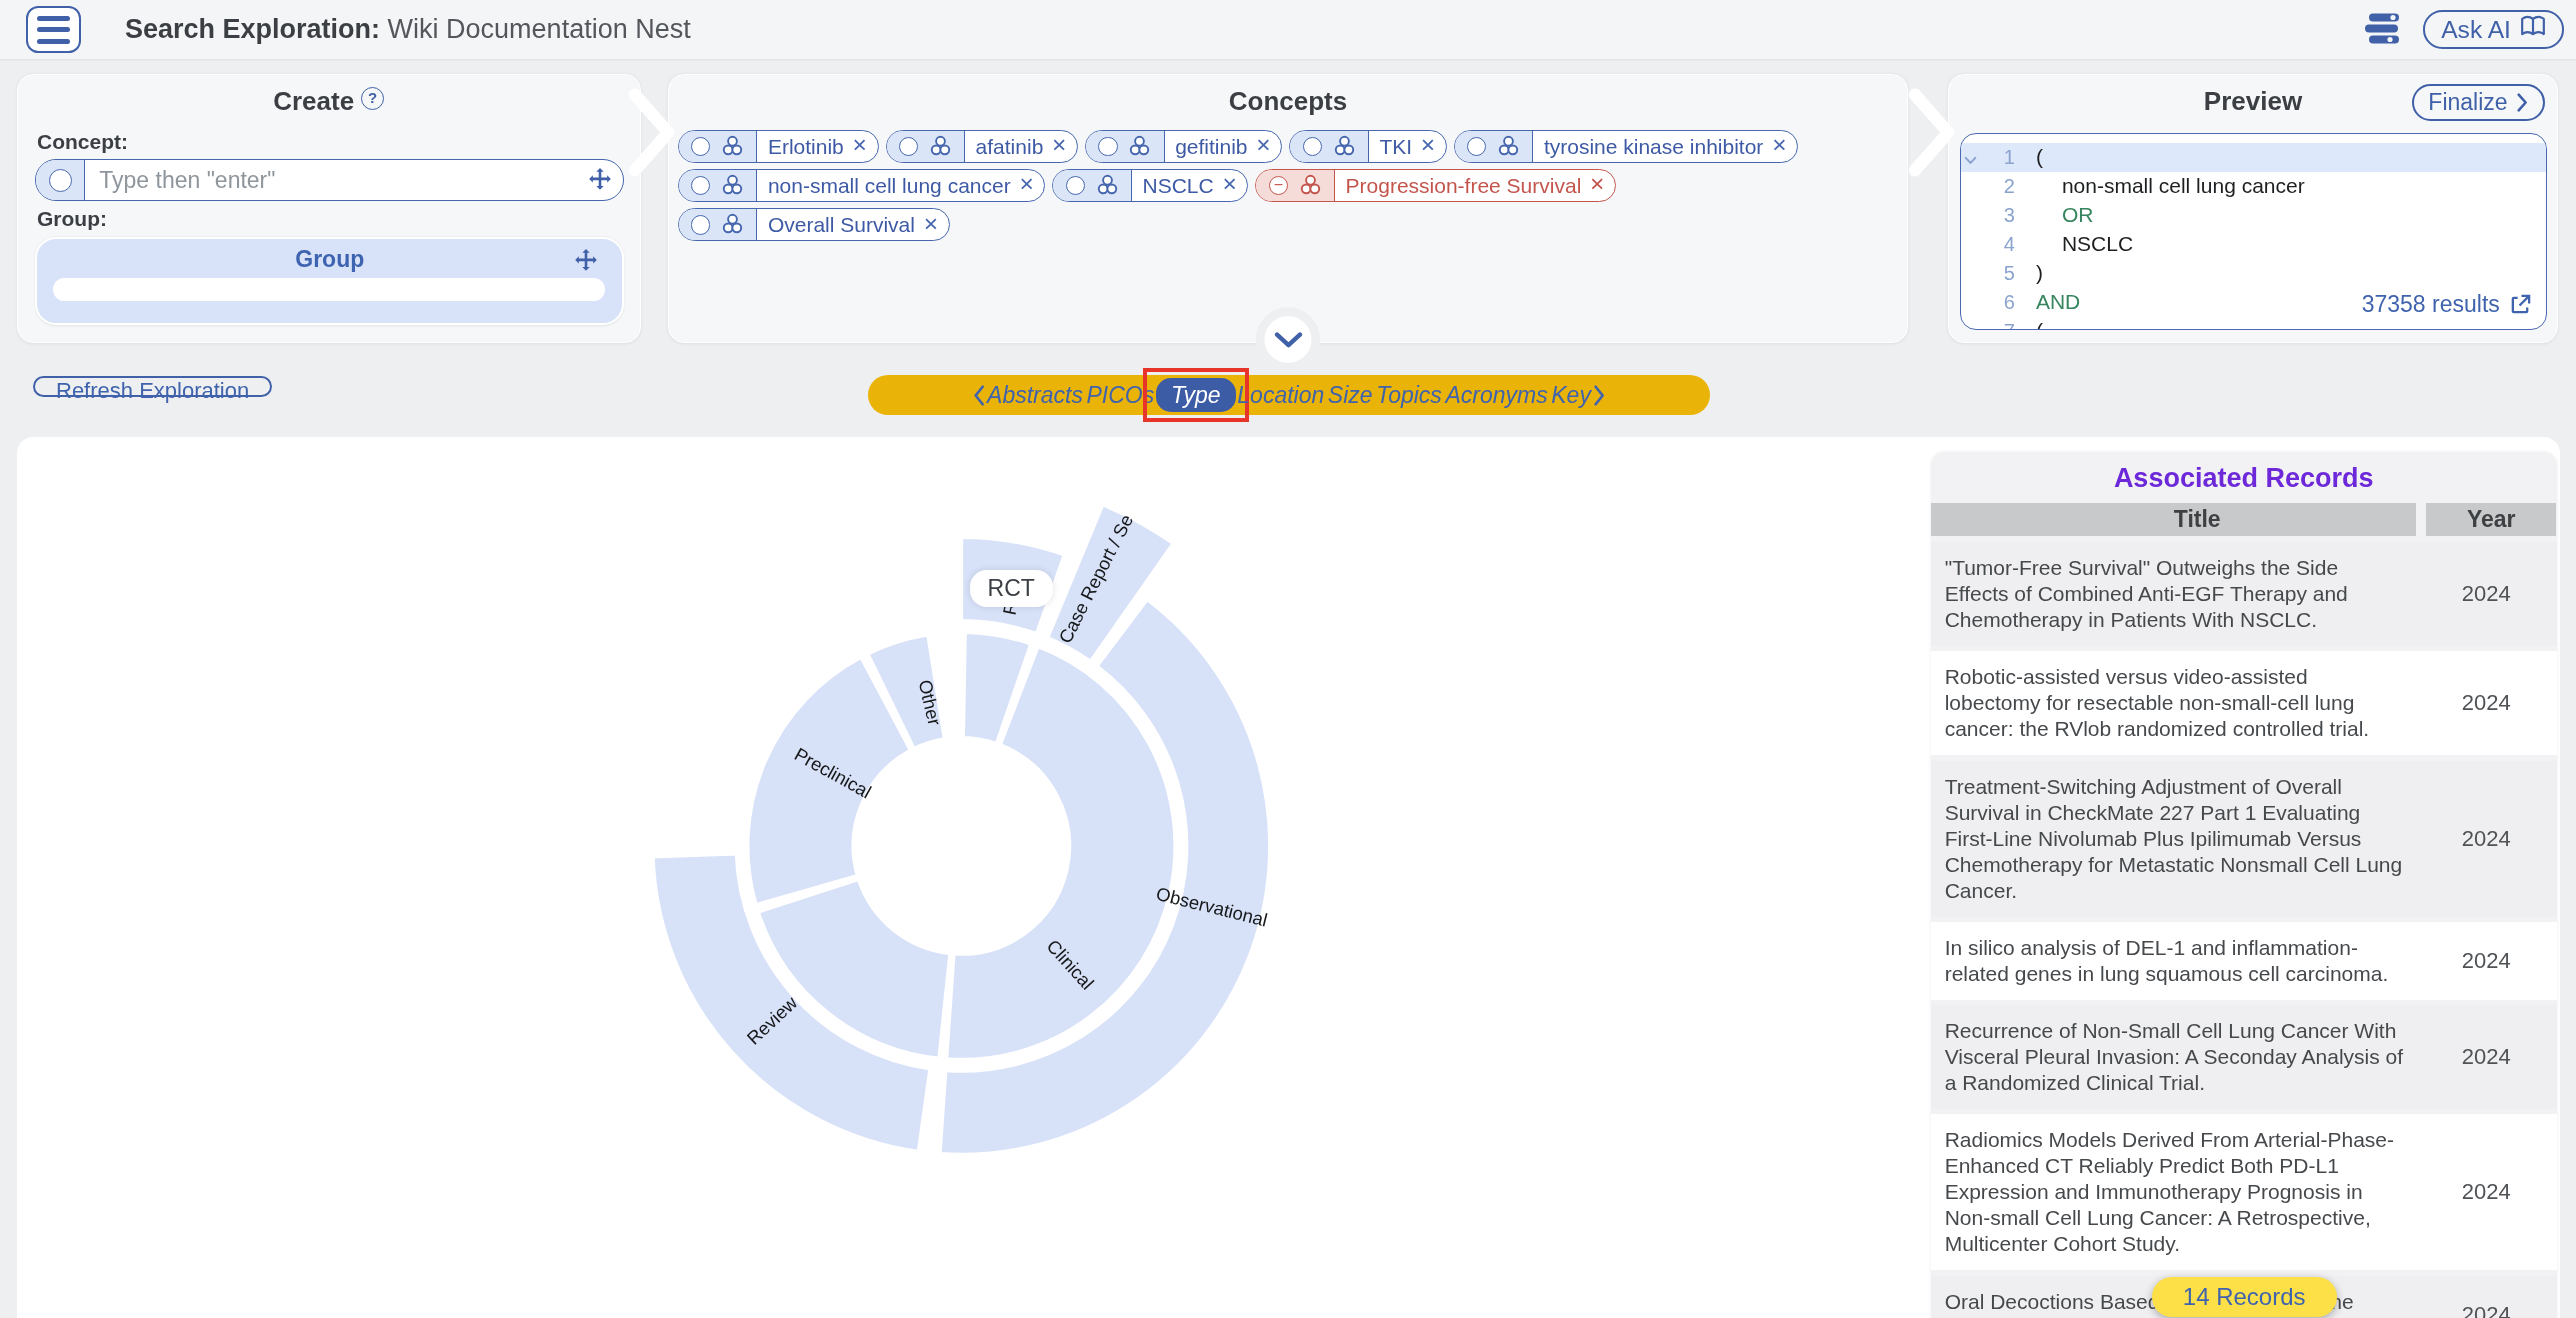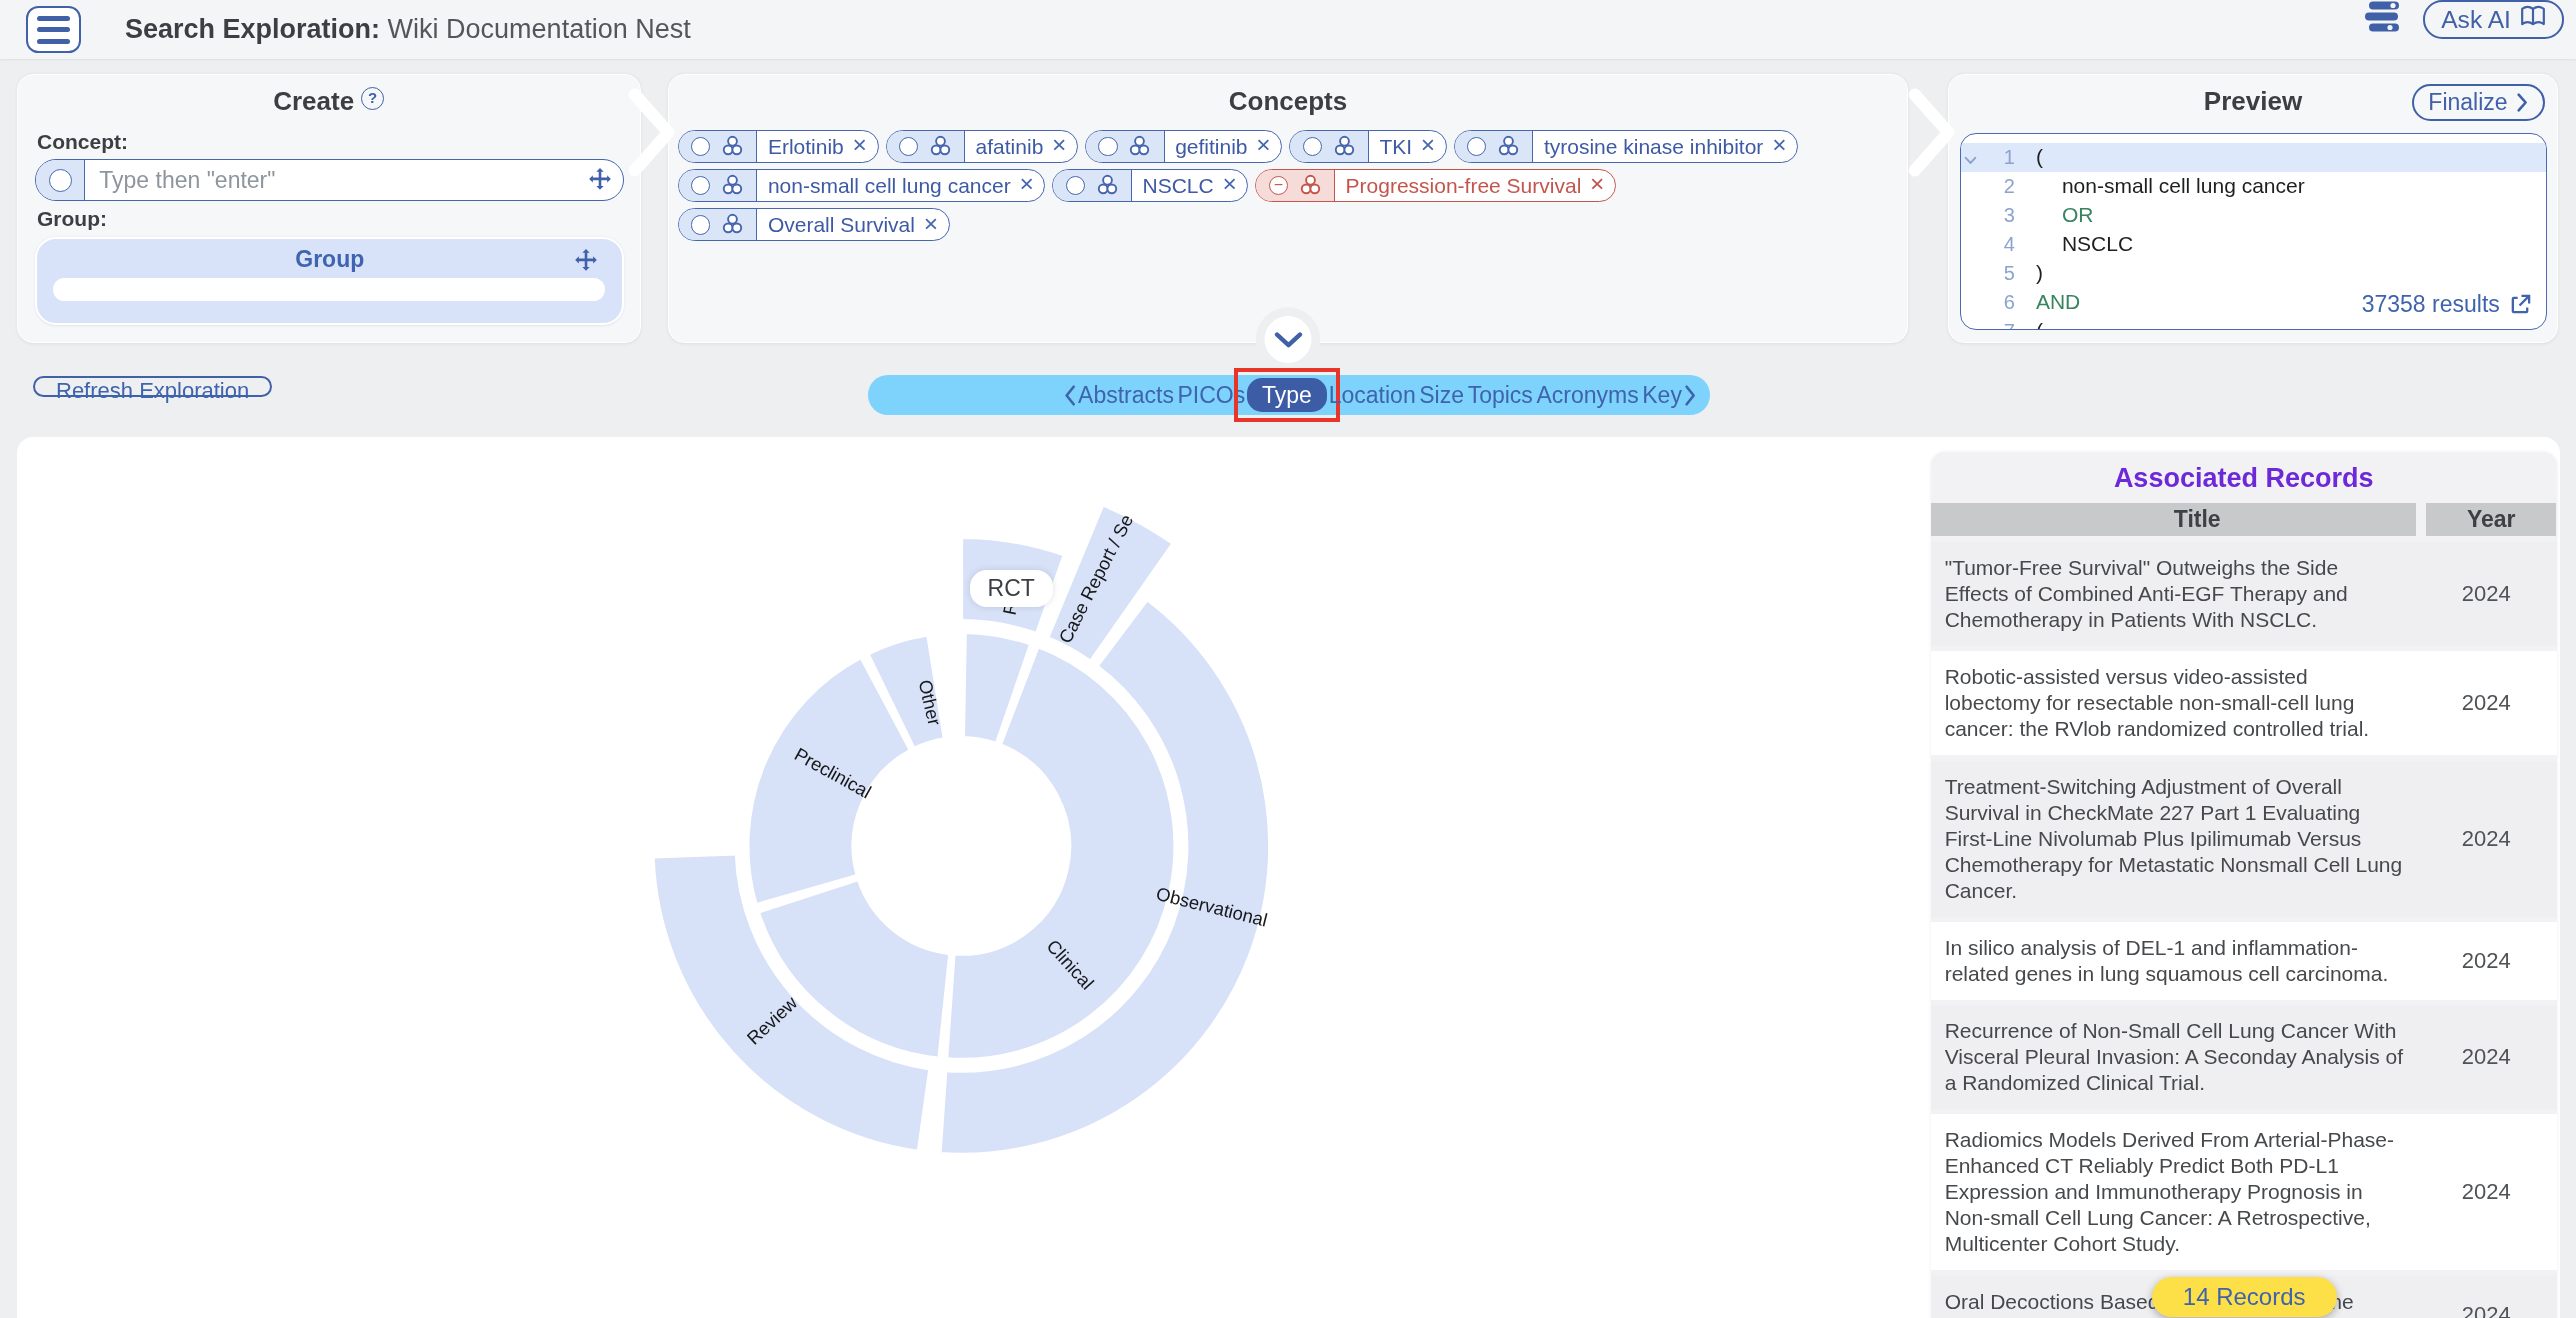"Ask AI" .top-right { align-items: none -> center }
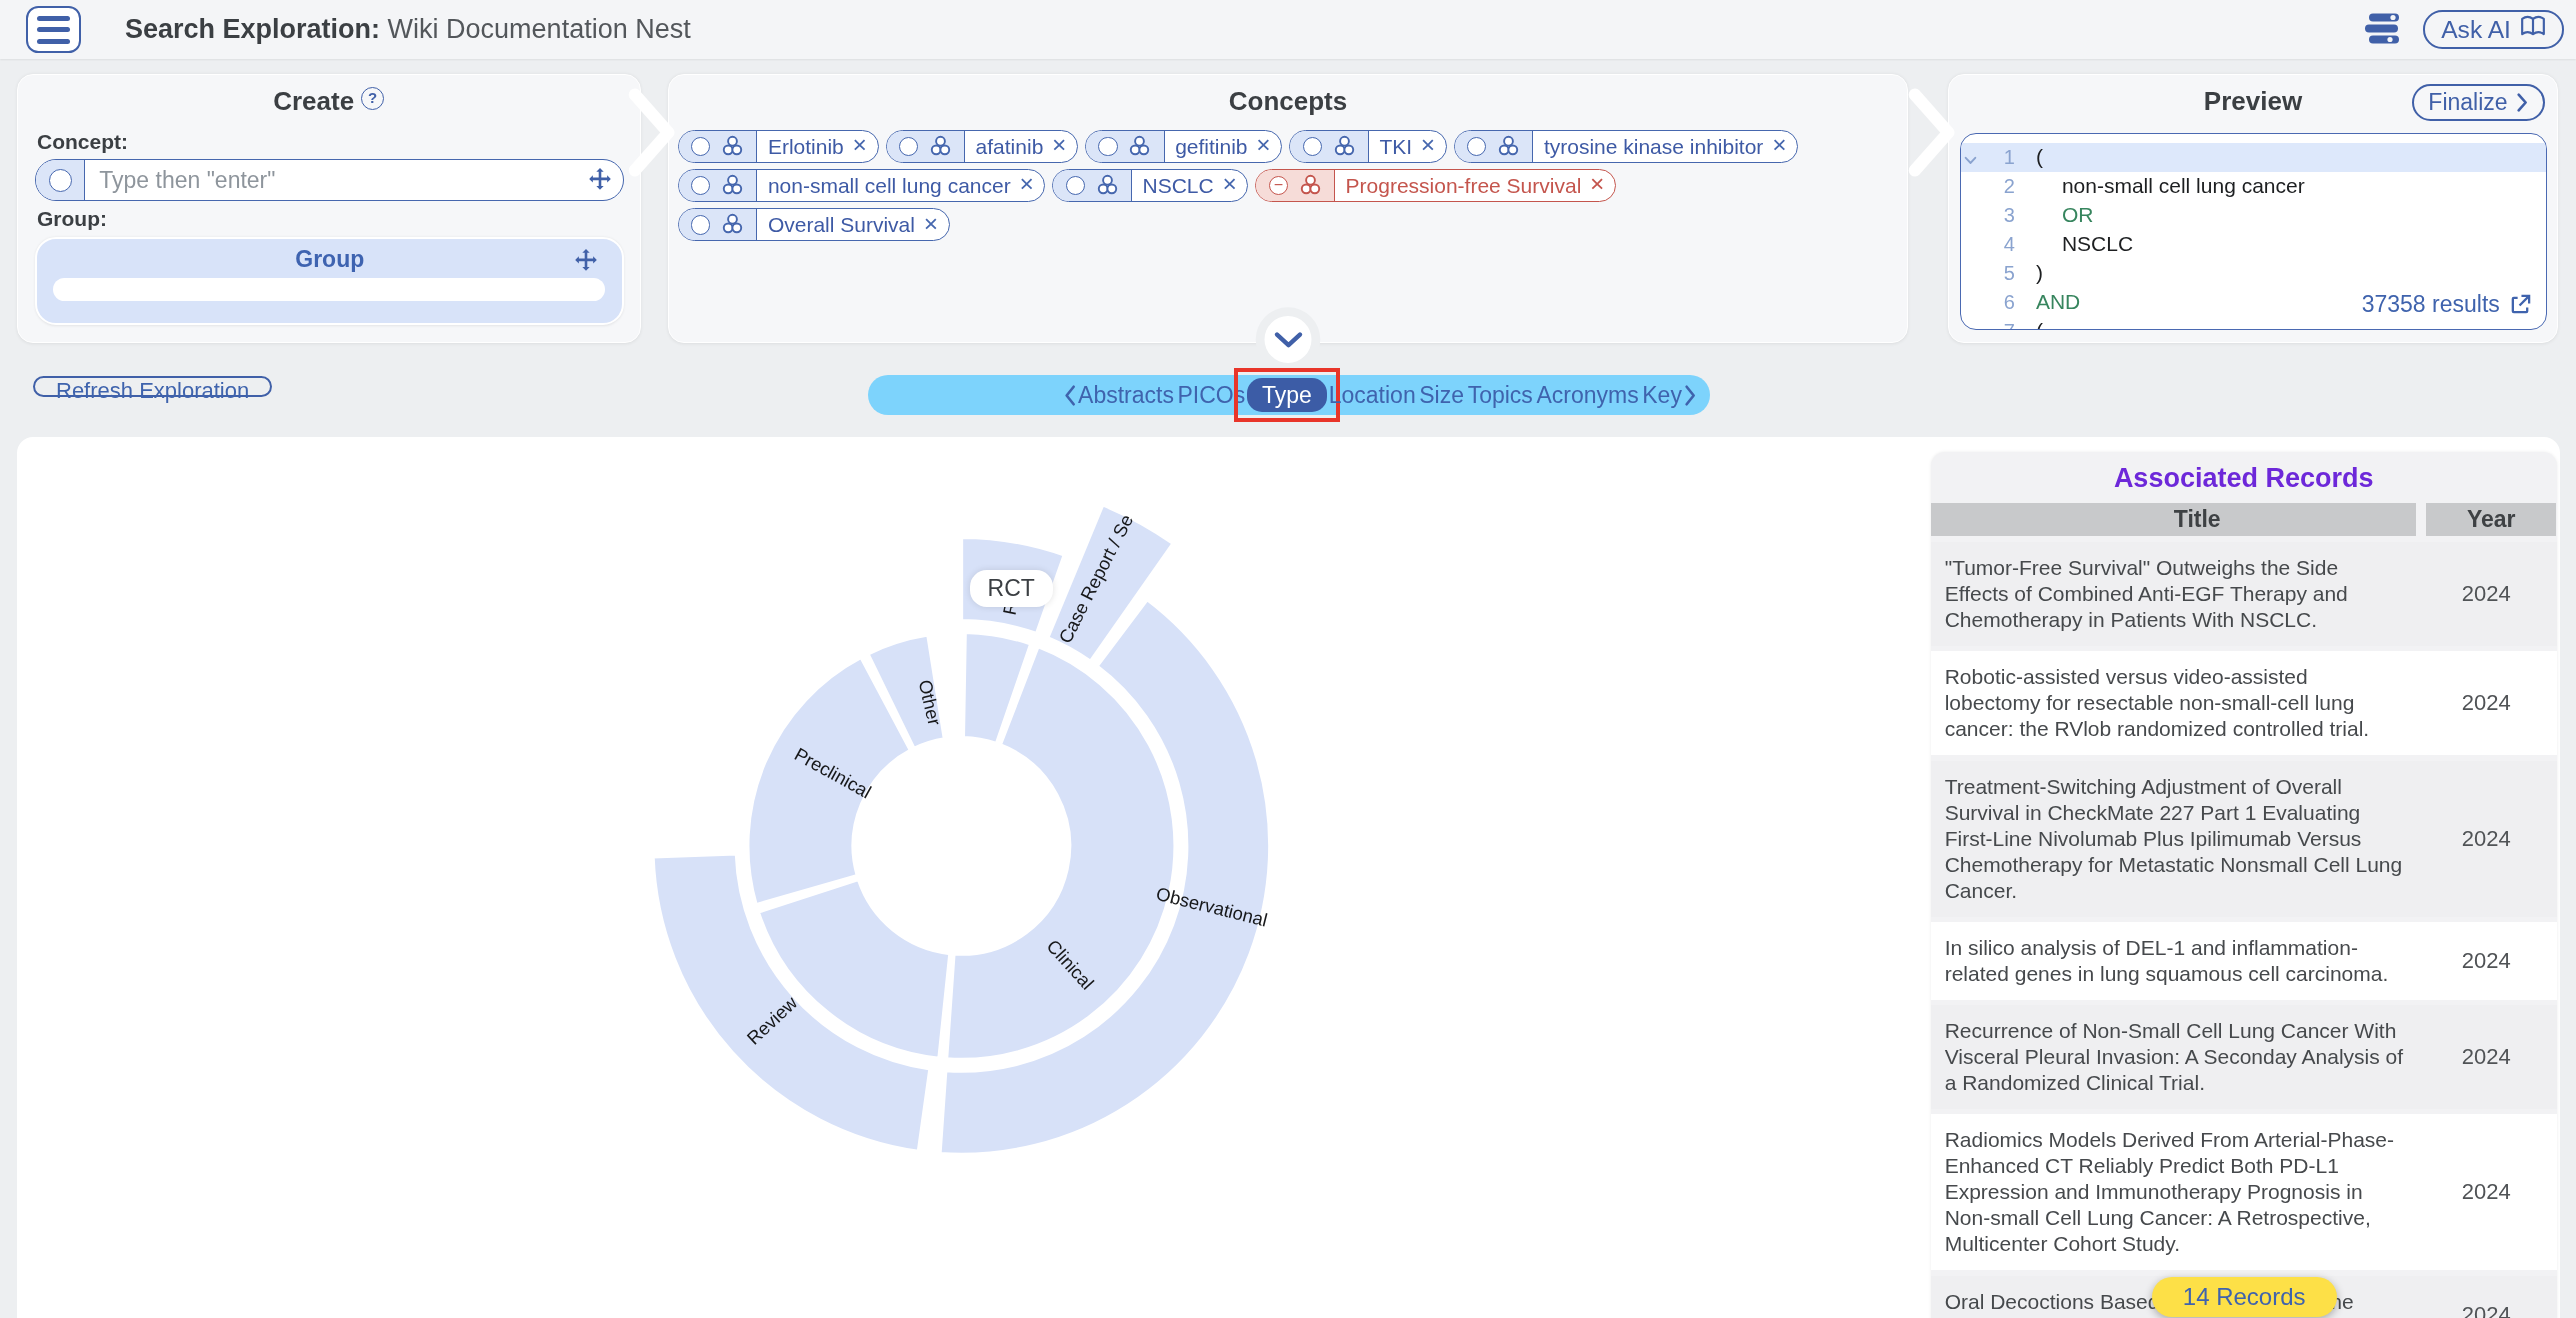"Abstracts" .tabbar { background: #7dd3fc -> #eab308; font-style: none -> italic; justify-content: flex-end -> center }
